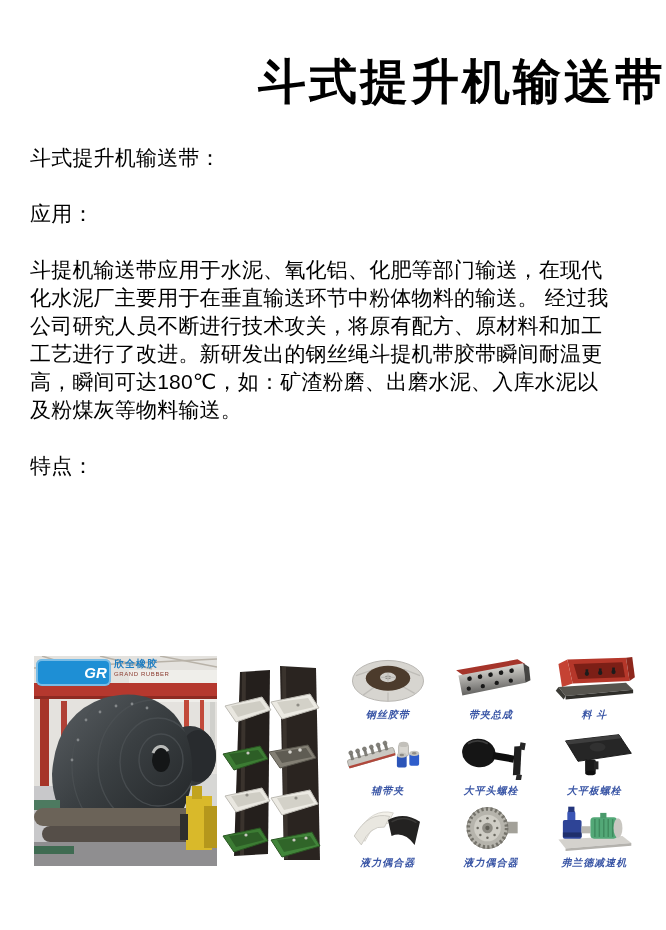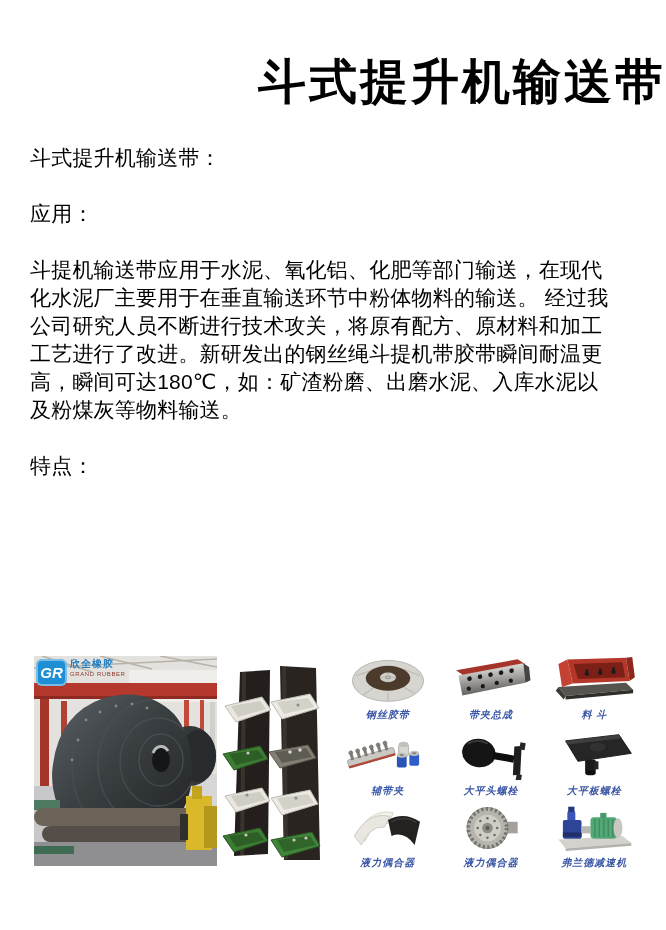"GR" .logo-box { padding-left: none -> 44px }
